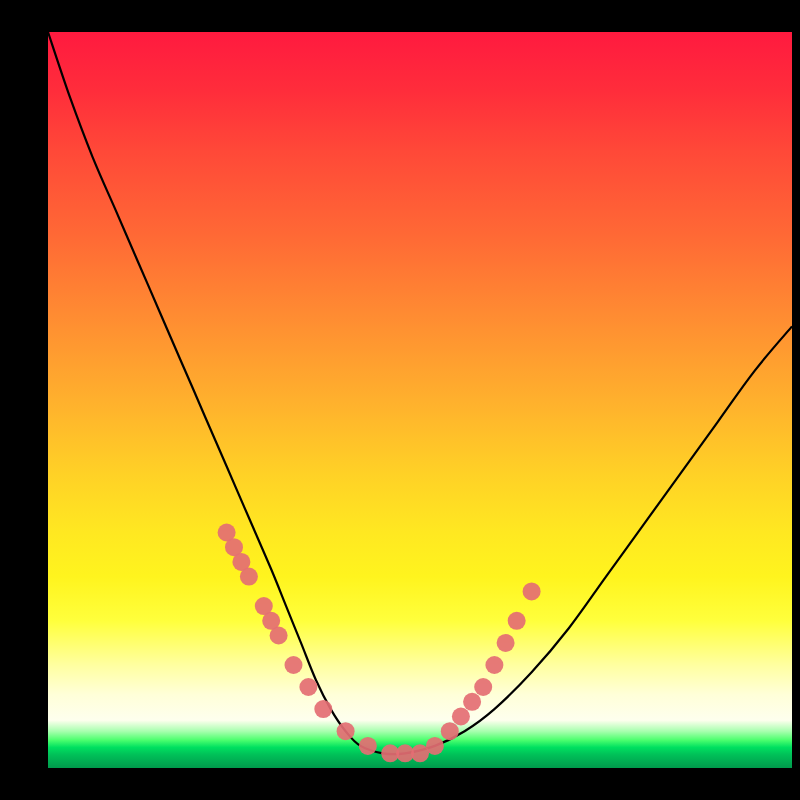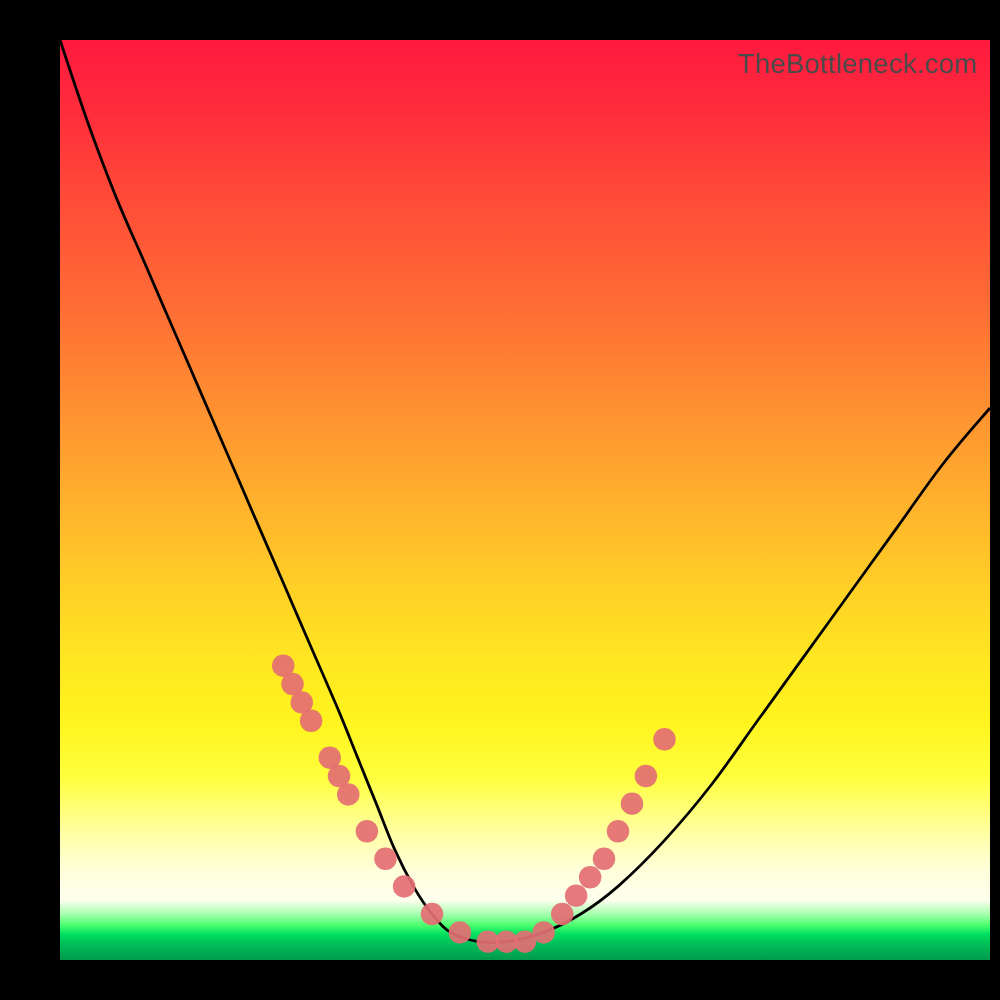"TheBottleneck.com" div.watermark { html: <div>TheBottleneck.com</div> -> none }
